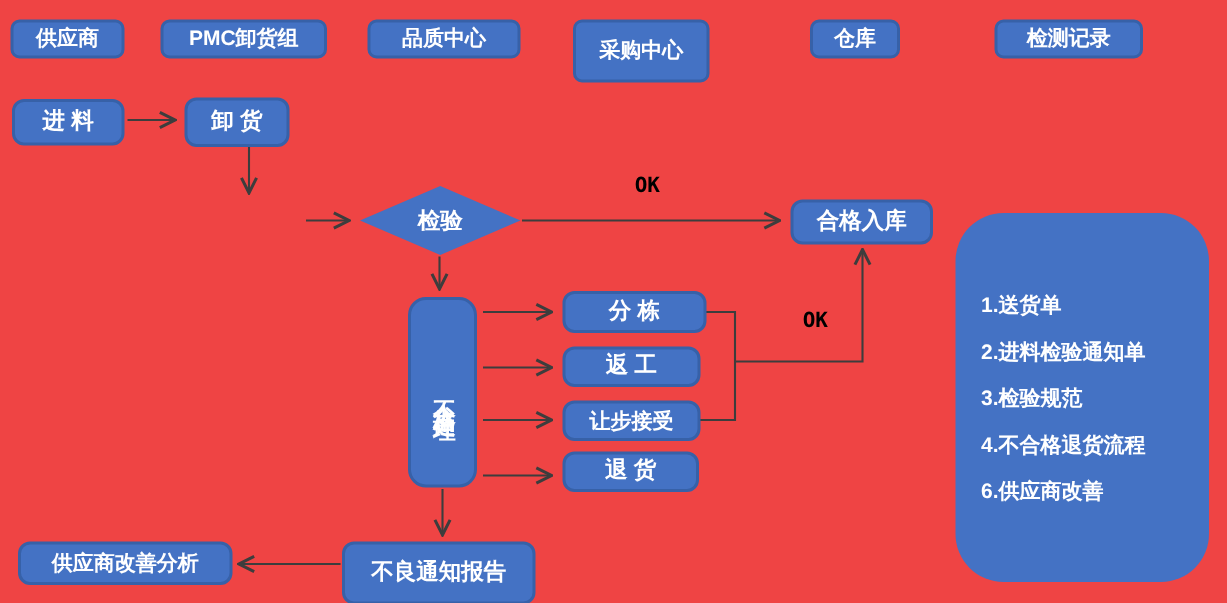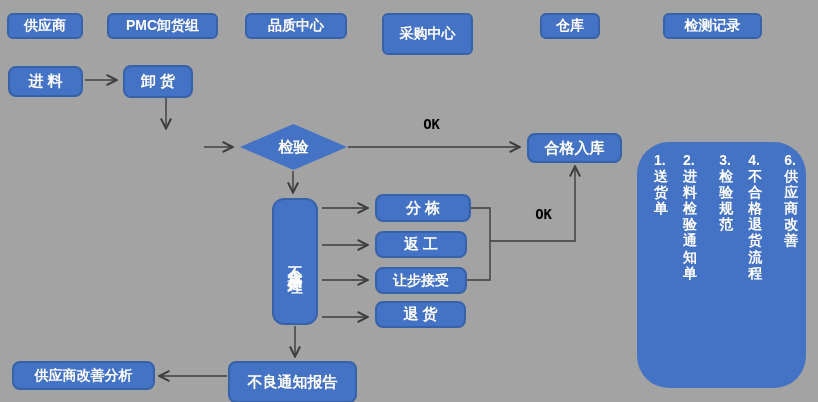"供应商" #stage { background: #a3a3a3 -> #ef4444 }
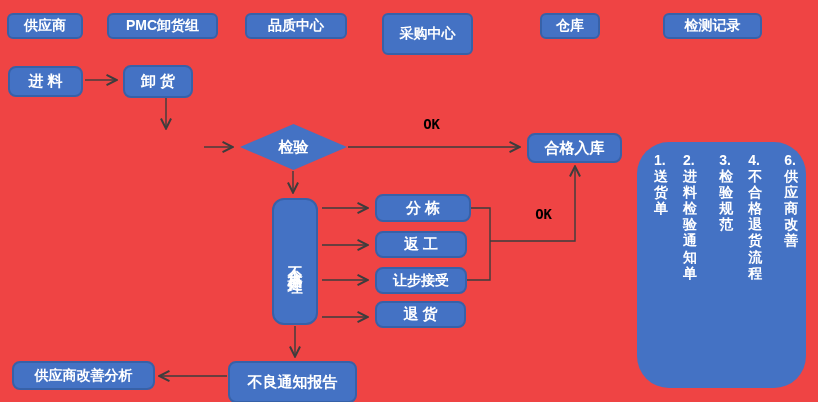"1.送货单" #panel { flex-direction: none -> column }
